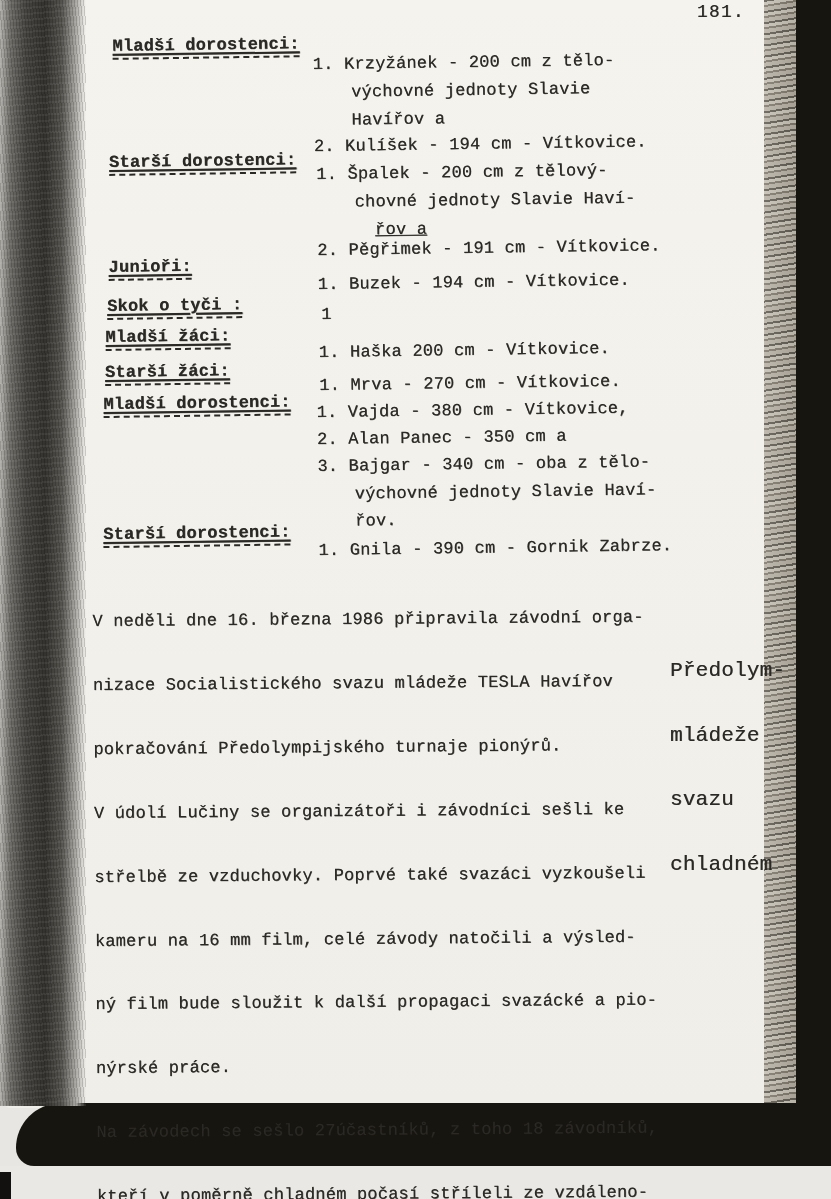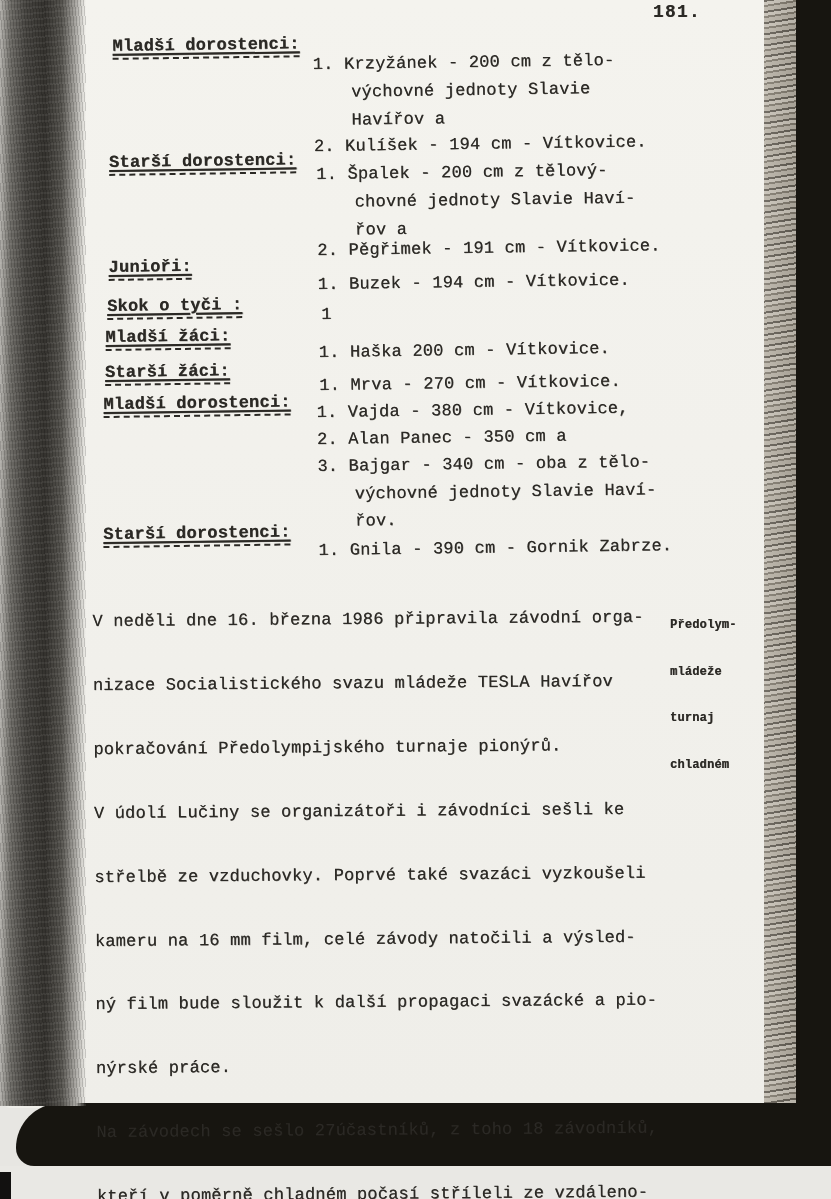"181." .page-number { font-weight: 700 -> 400; margin-left: none -> 44px }
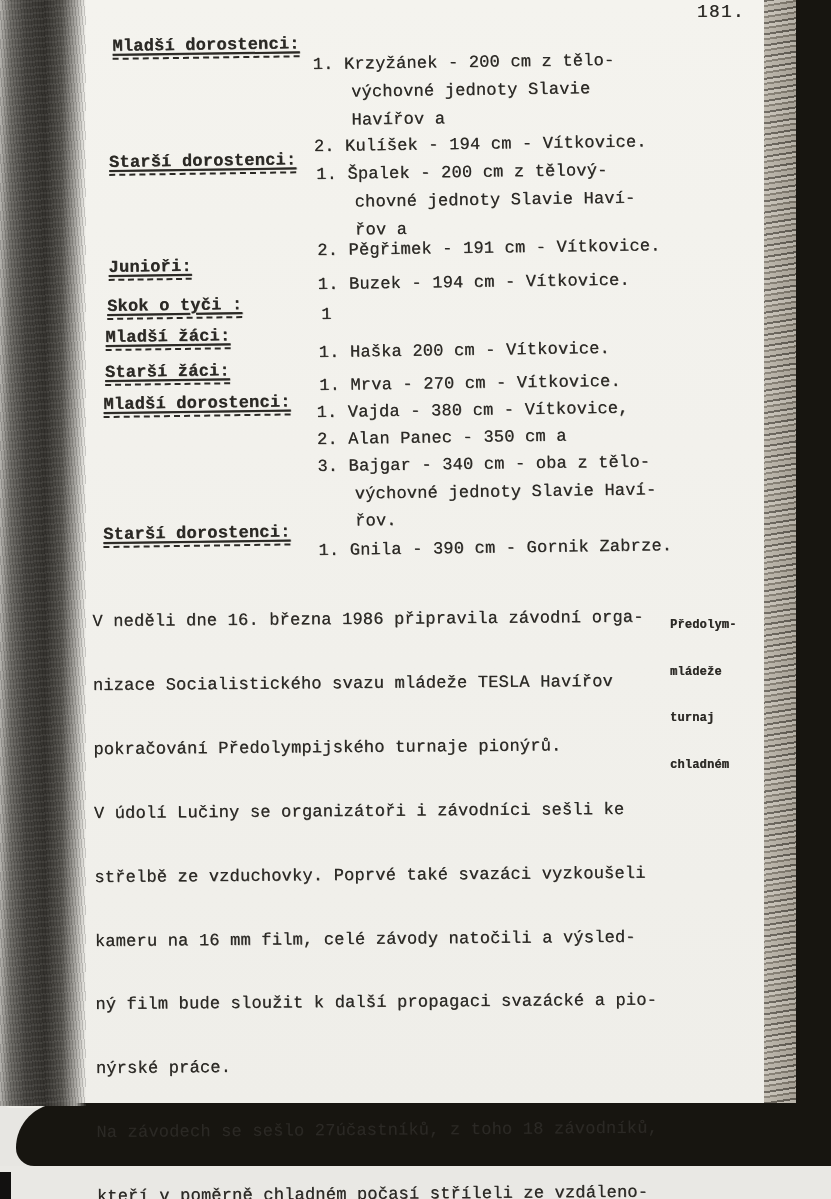"řov a" div.tw { left: 356px -> 376px; text-decoration: none -> underline }
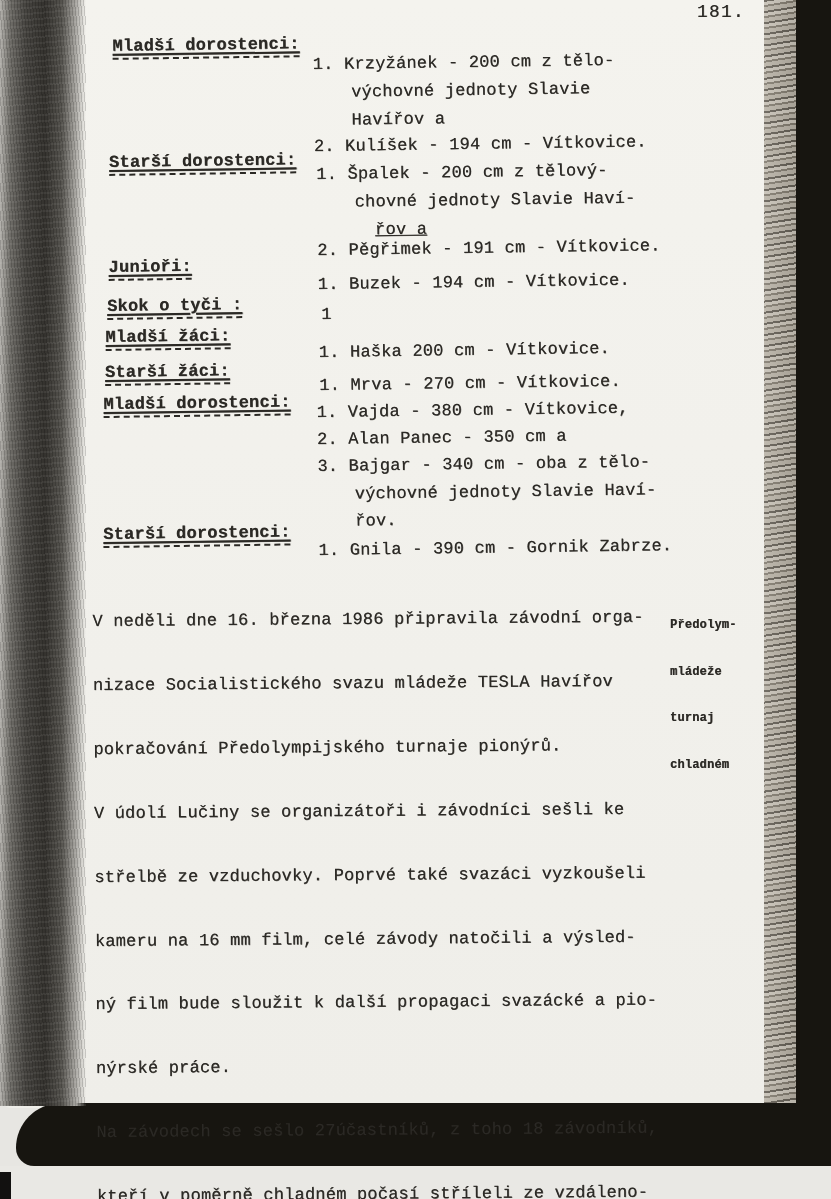"Předolym-" .margin-note { font-size: 12px -> 21px; font-weight: bold -> none; top: 588px -> 616px }
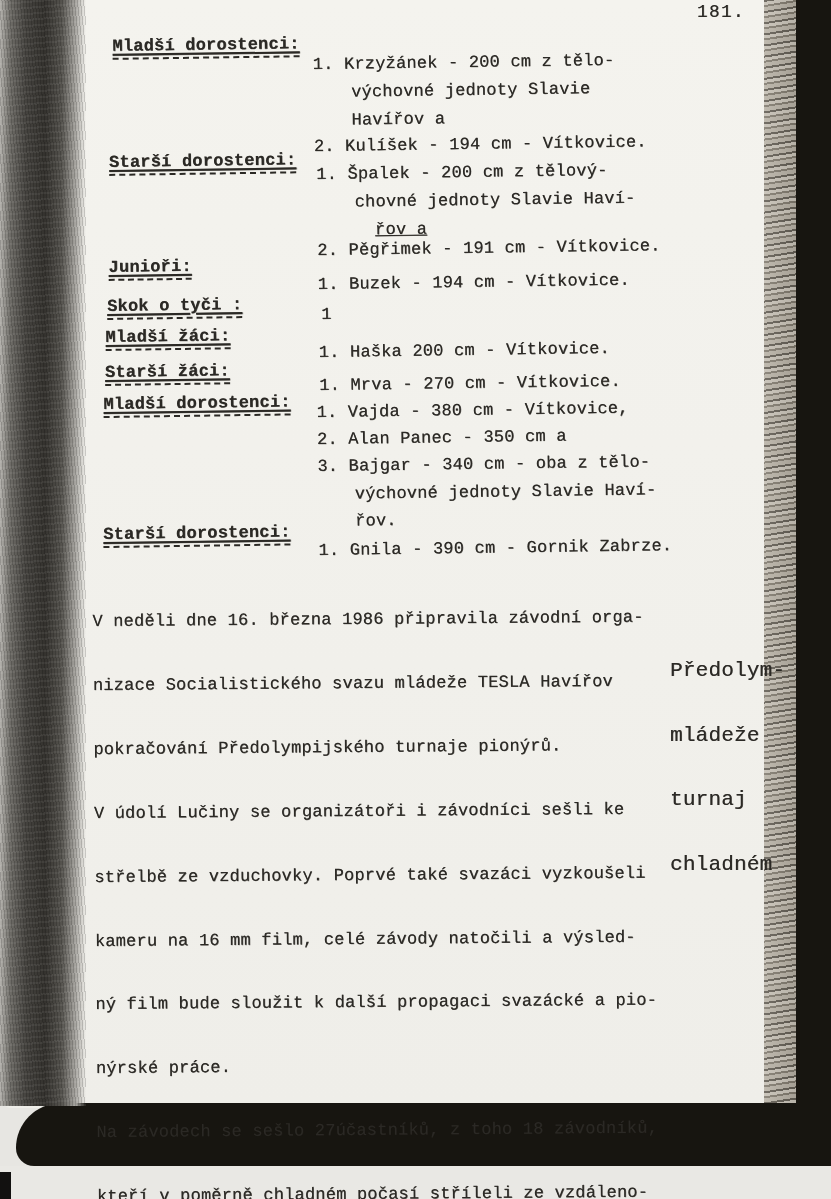"turnaj" div { text: turnaj -> svazu }
